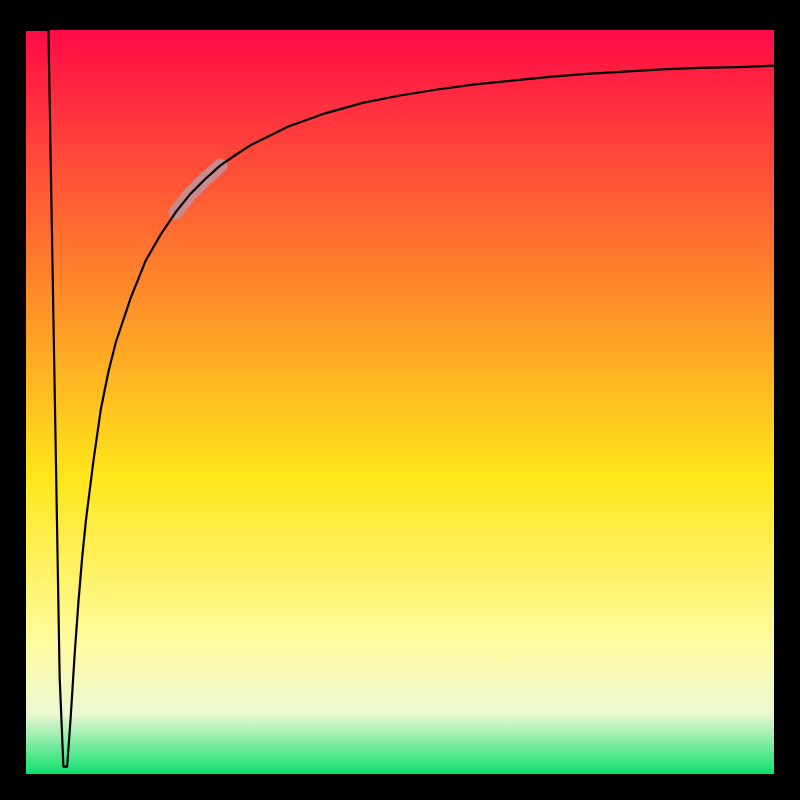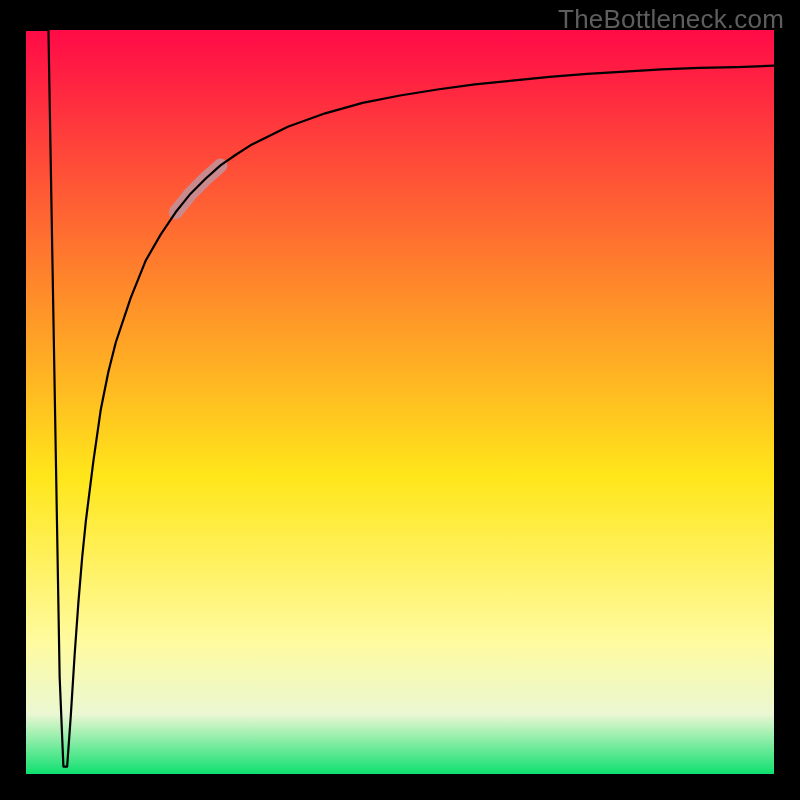"TheBottleneck.com" div.watermark { html: <div>TheBottleneck.com</div> -> none }
